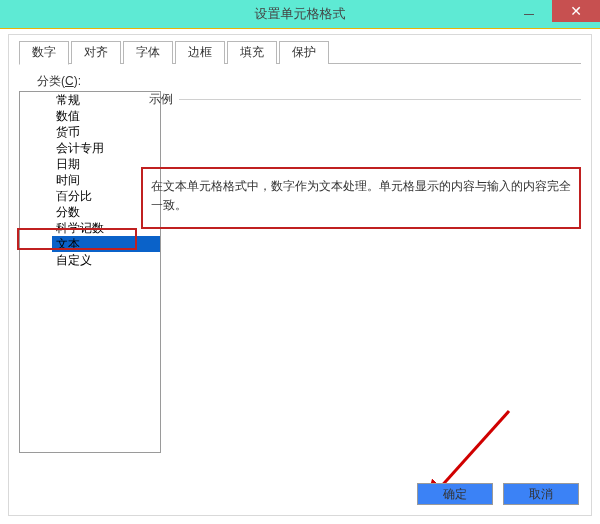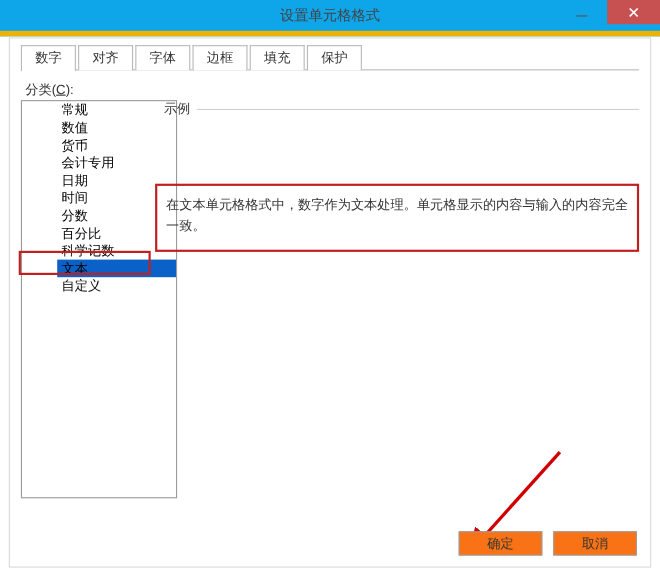"设置单元格格式" .titlebar { background: #0ea5e9 -> #5eead4; border-bottom: 5px solid #eab308 -> 1px solid #eab308 }
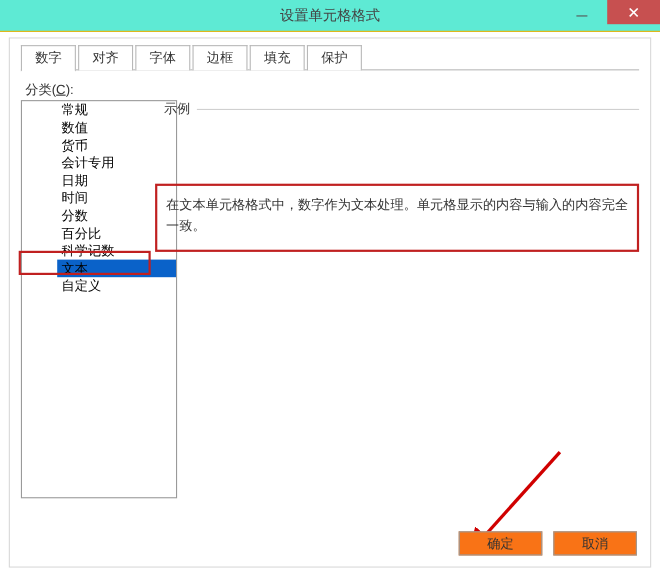"分类(C):" .category-label { left: 4px -> 18px }
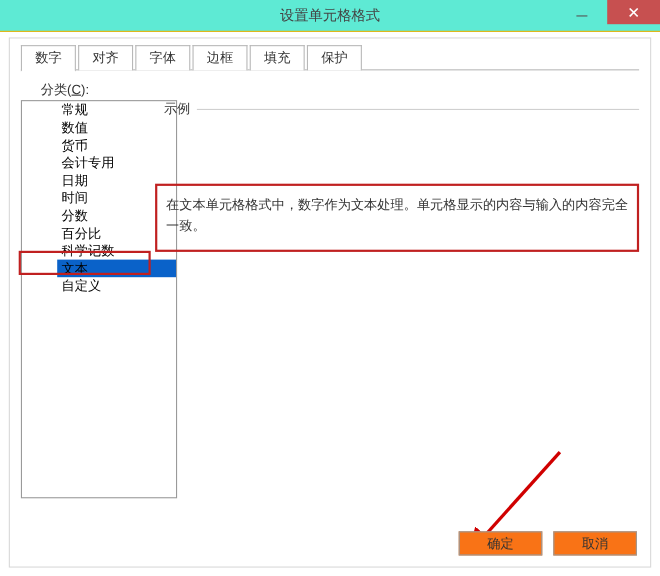"分数" div.list-item { order: before "百分比" -> after "百分比" }
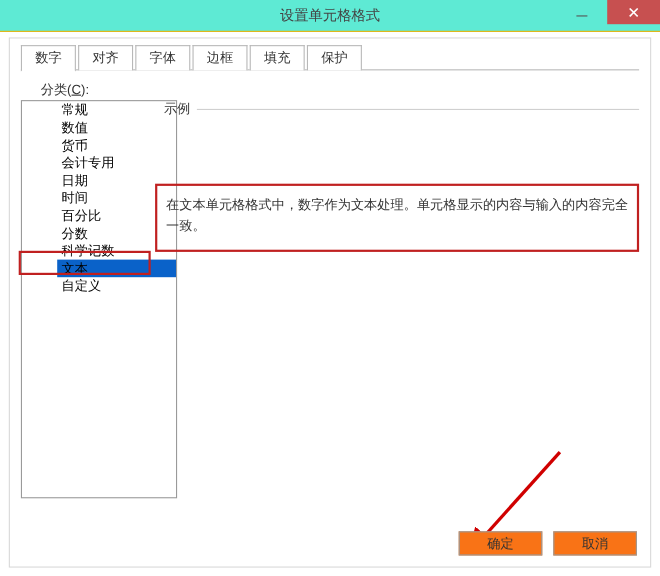"确定" .dlg-button { background: #f97316 -> #3b82f6 }
